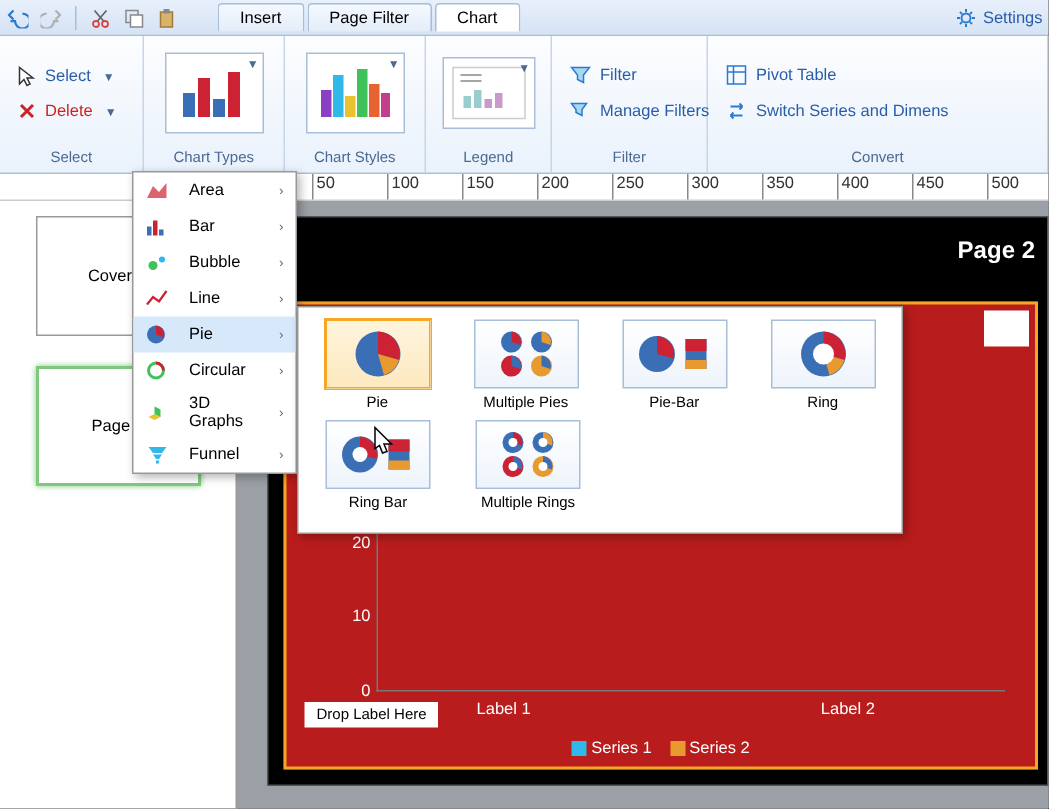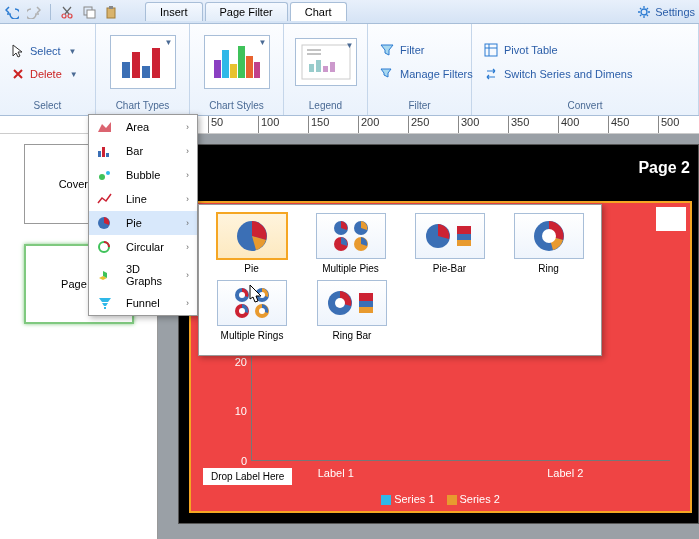"Multiple Rings" div.sub-item { order: before "Ring Bar" -> after "Ring Bar" }
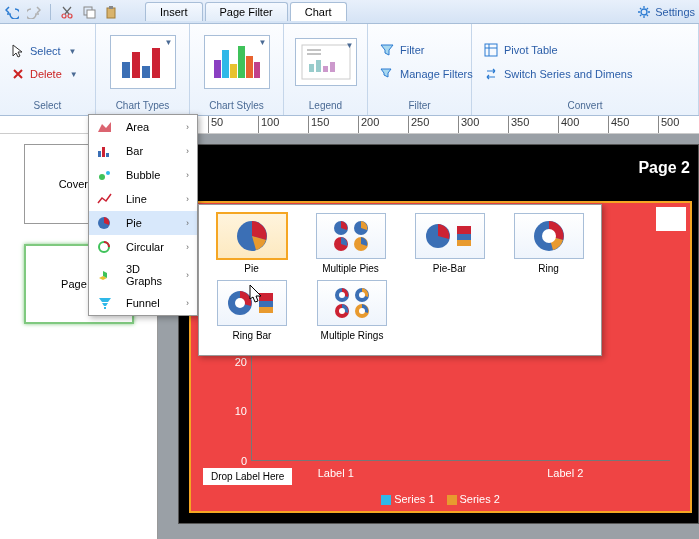"20" .chart-box { background: #ef4444 -> #b91c1c }
